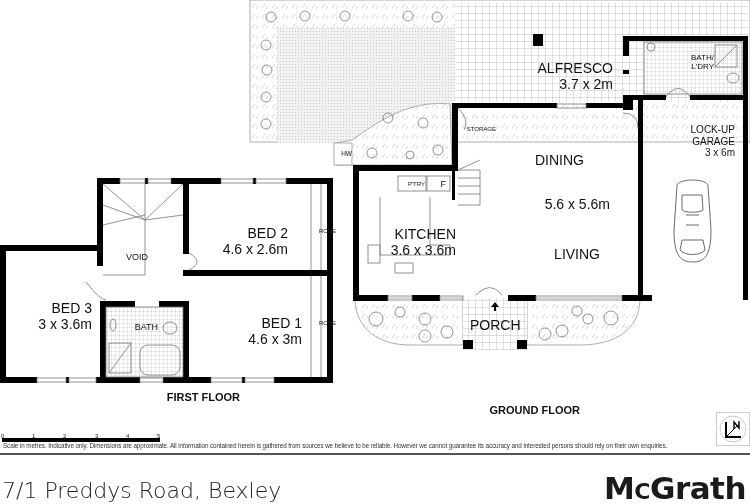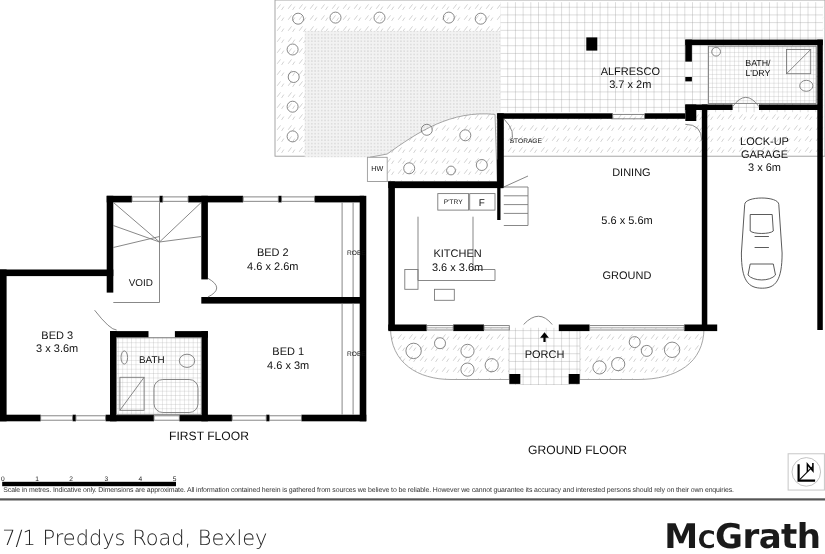"BATH/" .lbl { text-align: center -> right }
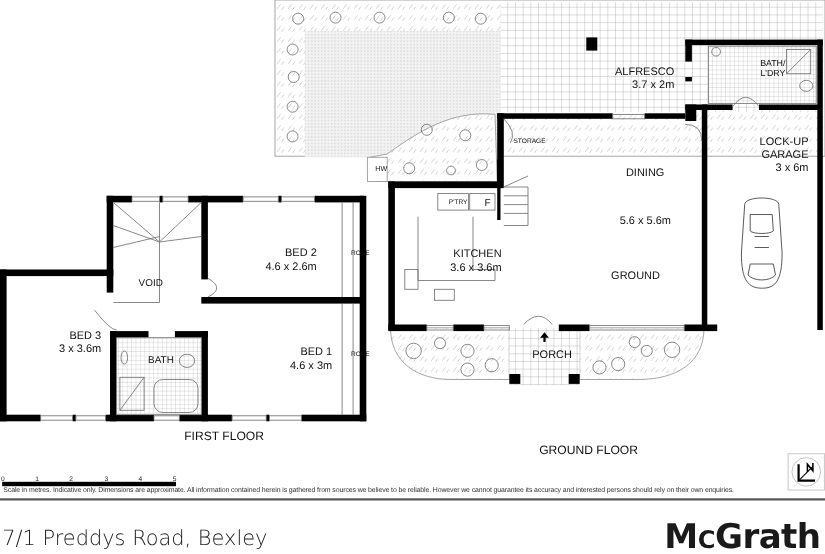"ALFRESCO" .room { font-size: 10px -> 14px }
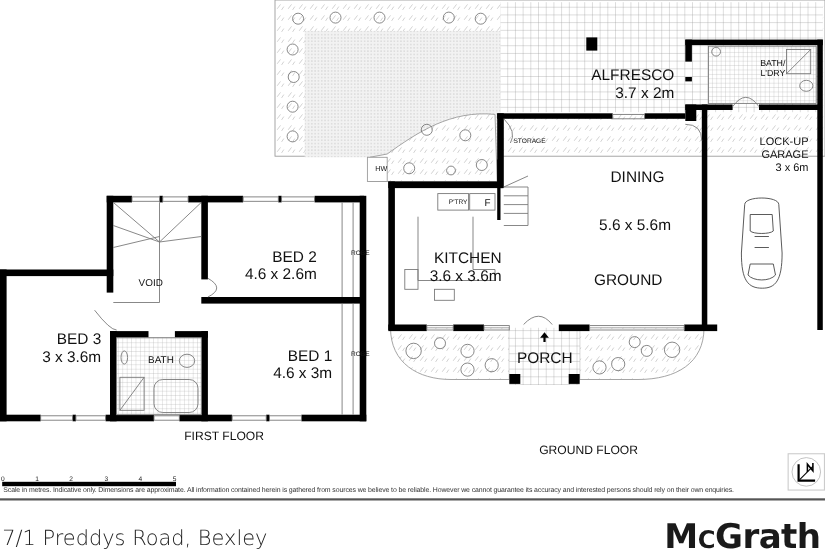"DINING" div.lbl { left: 544px -> 524px }
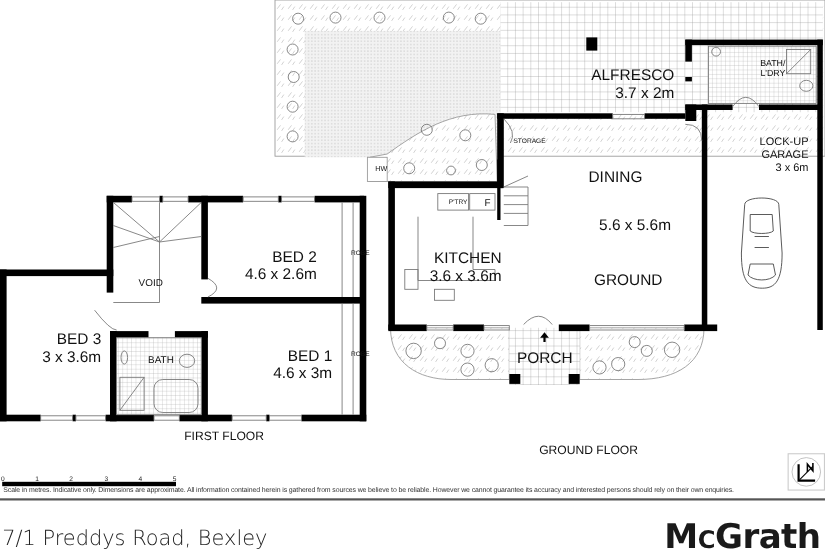"GROUND" div.lbl { text: GROUND -> LIVING }
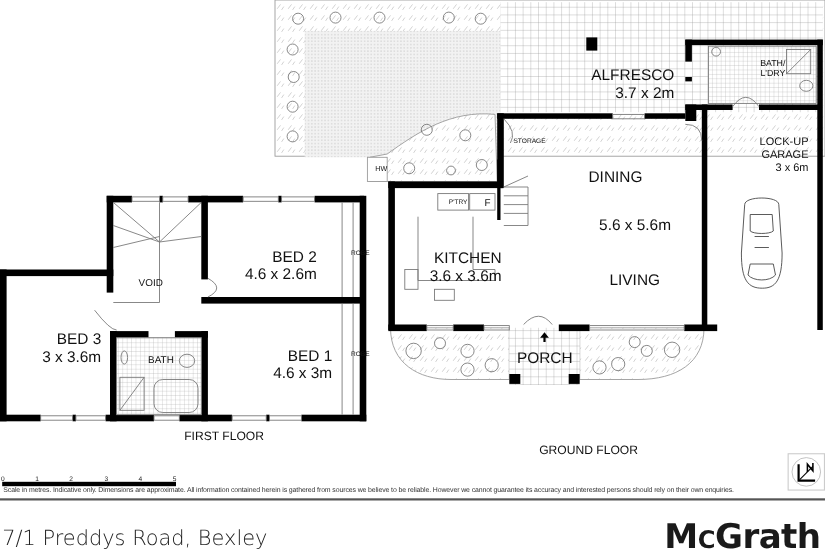"FIRST FLOOR" .floor-title { font-weight: normal -> bold }
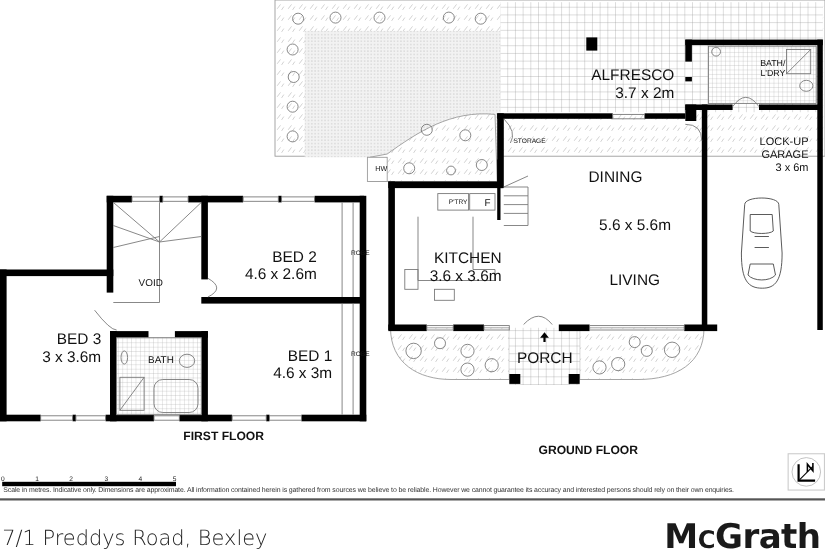"7/1 Preddys Road, Bexley" .address { font-size: 19px -> 22px }
